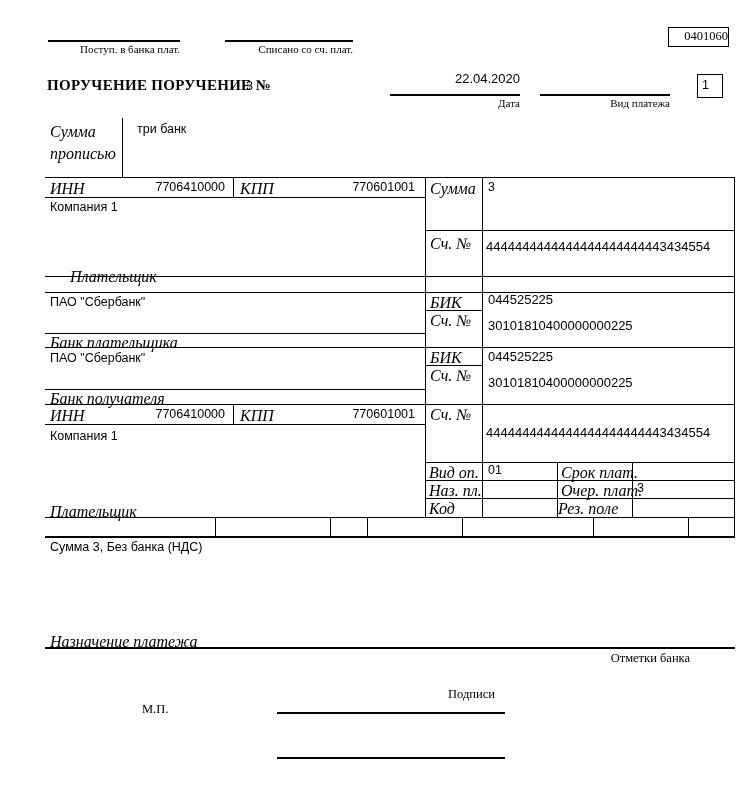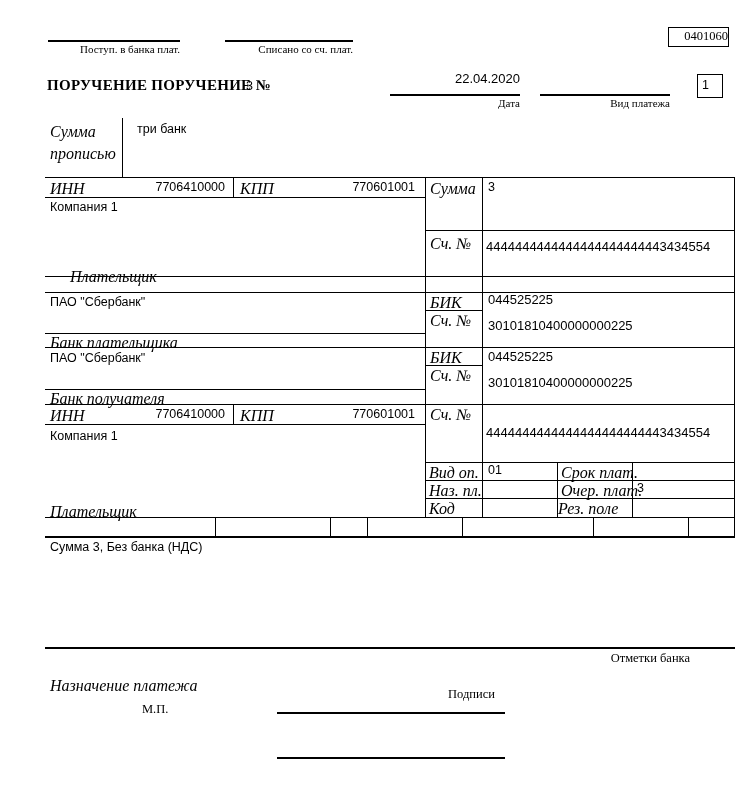"Назначение платежа" div.t { margin-top: 44px -> none }
